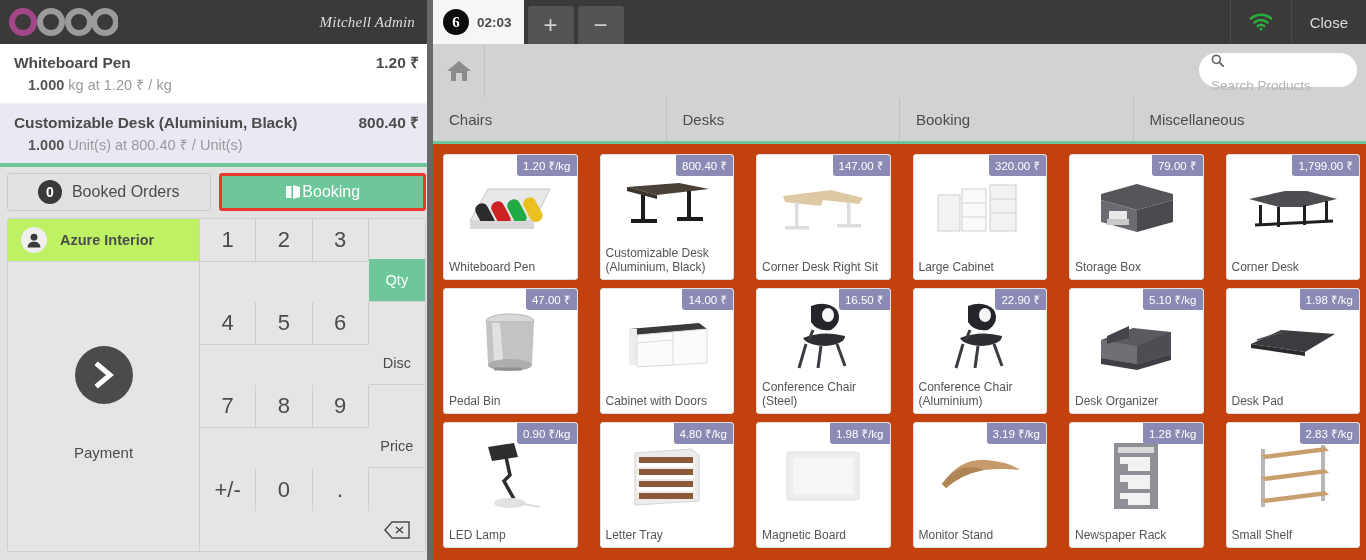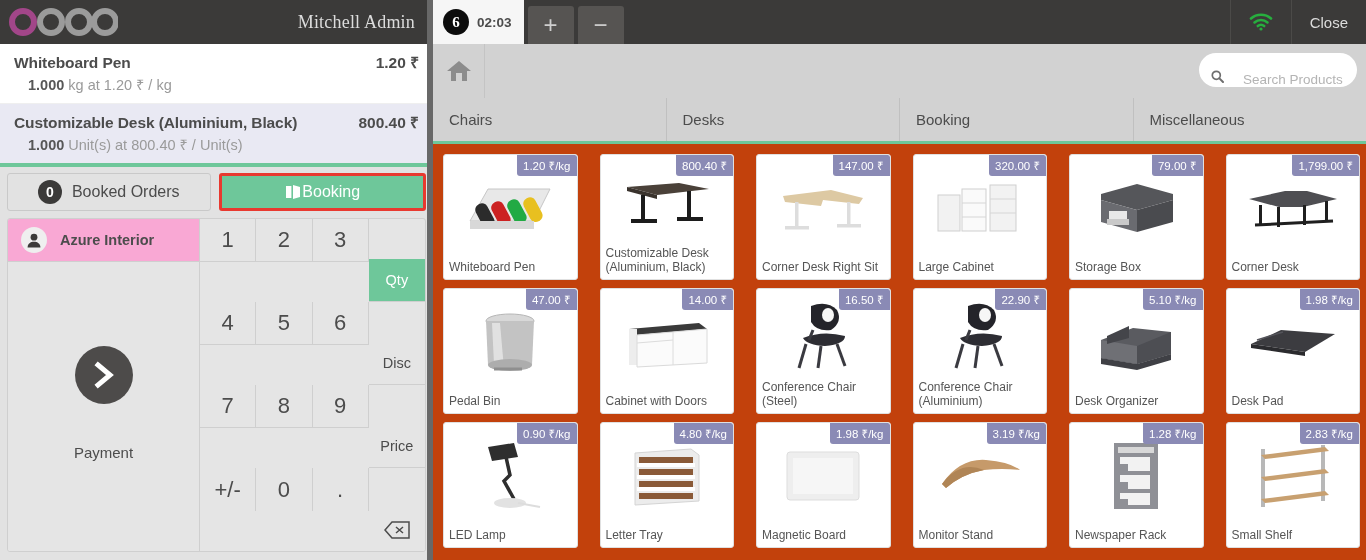"Mitchell Admin" .user-name { font-size: 18px -> 15px; font-style: none -> italic }
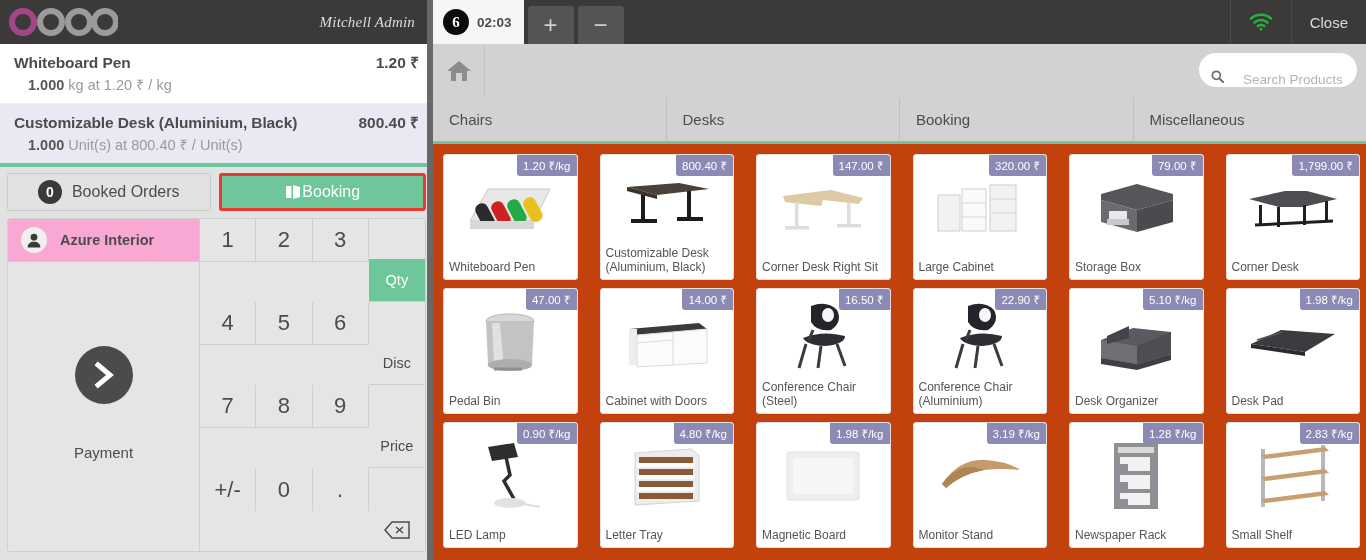"Search Products" .search-box { align-items: flex-end -> flex-start; flex-direction: none -> column; gap: 19px -> 7px }
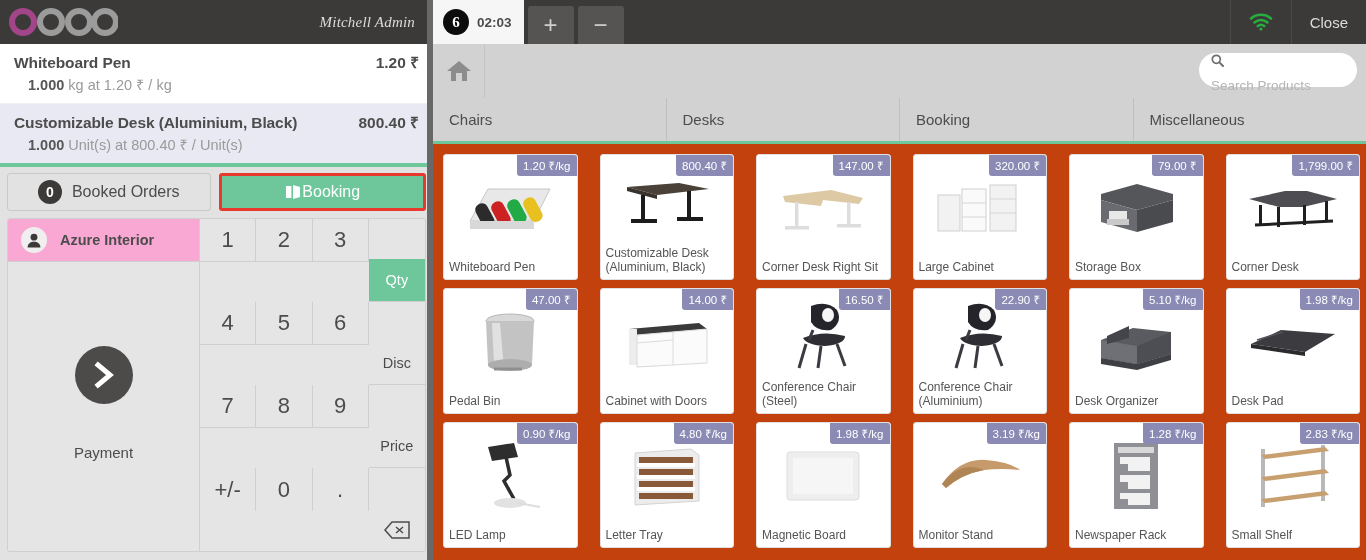"Azure Interior" .customer-btn { background: #f9a8d4 -> #bef264 }
